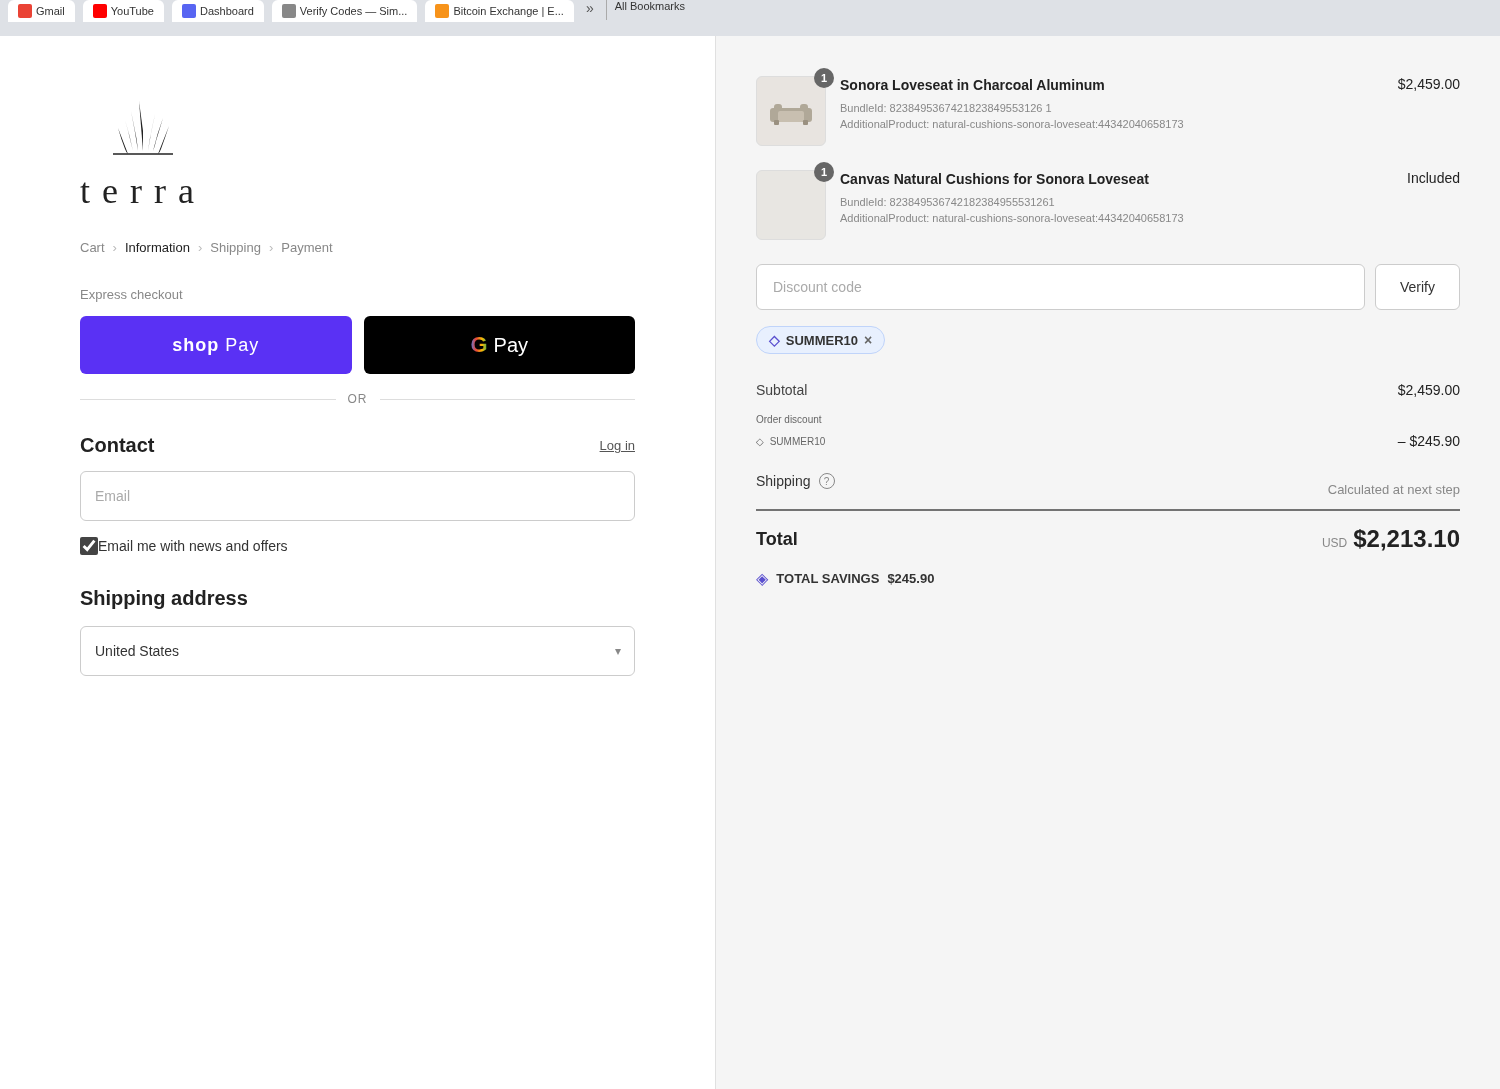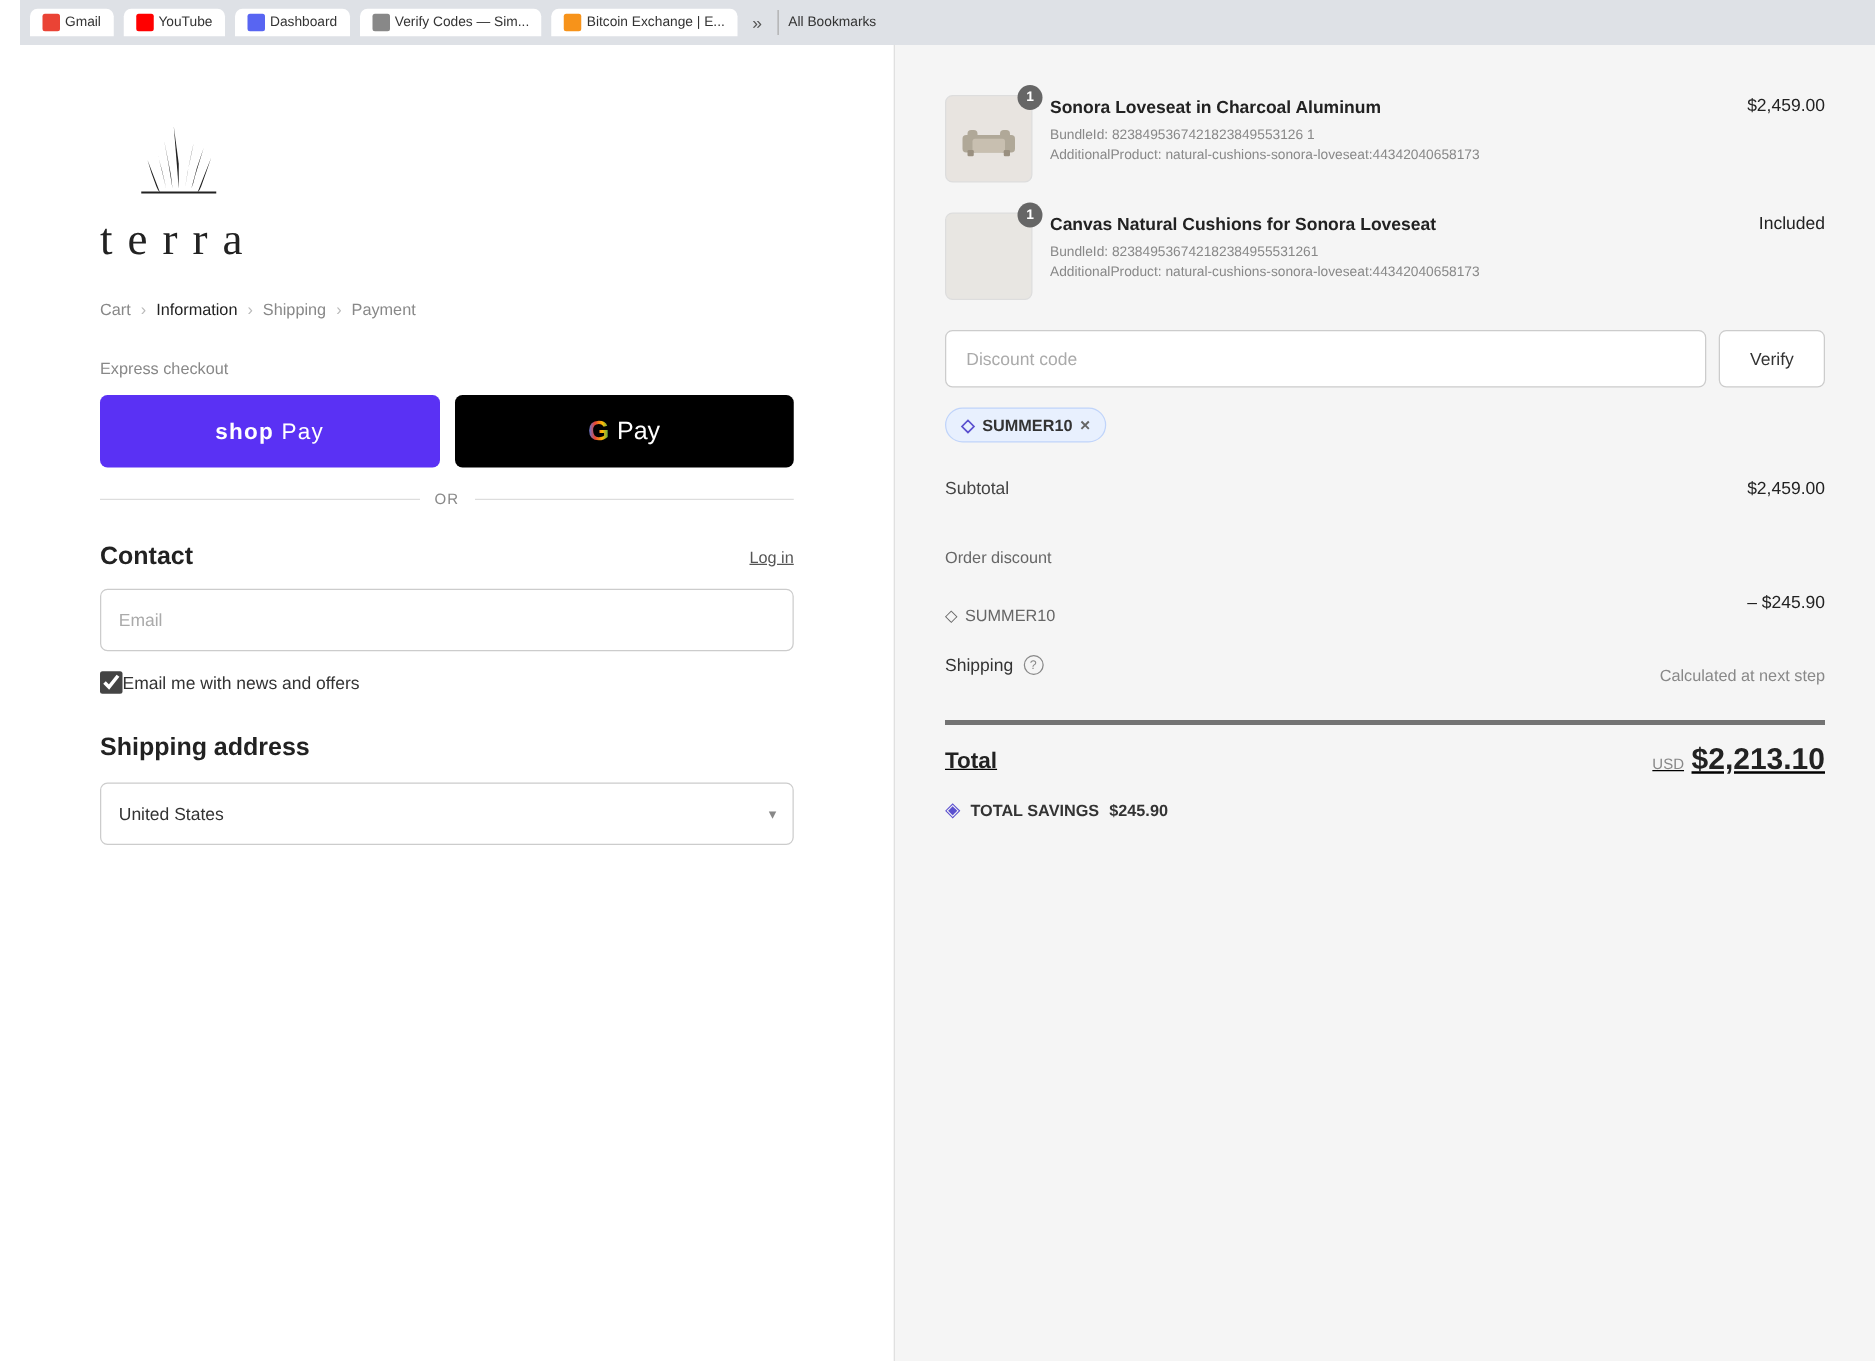"Gmail" .browser-chrome { align-items: center -> flex-start; left: 16px -> 0 }
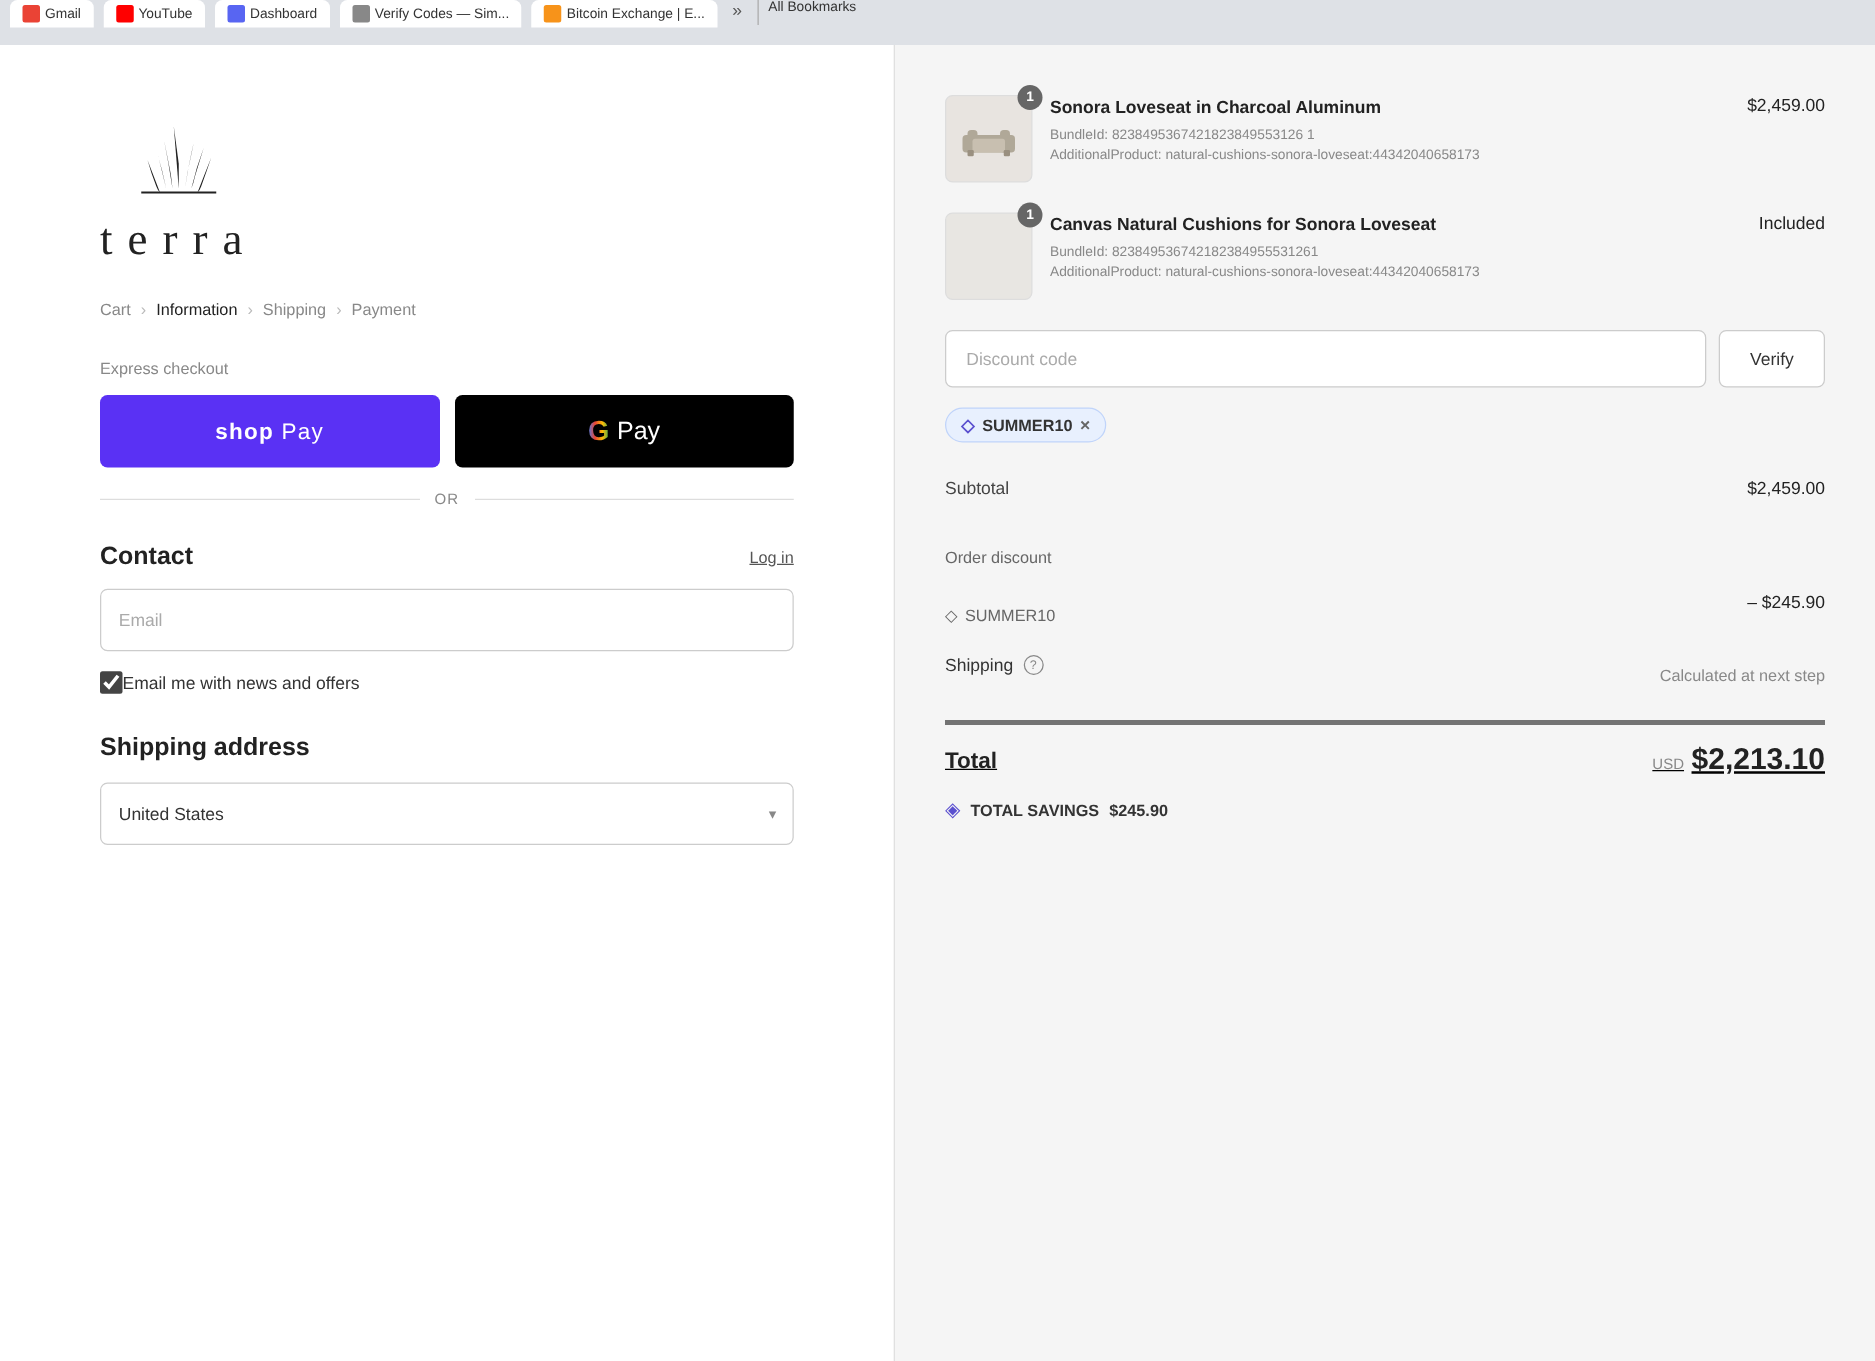"Order discount" .discount-line { align-items: center -> none; font-size: 13px -> 10px; margin-top: 24px -> none }
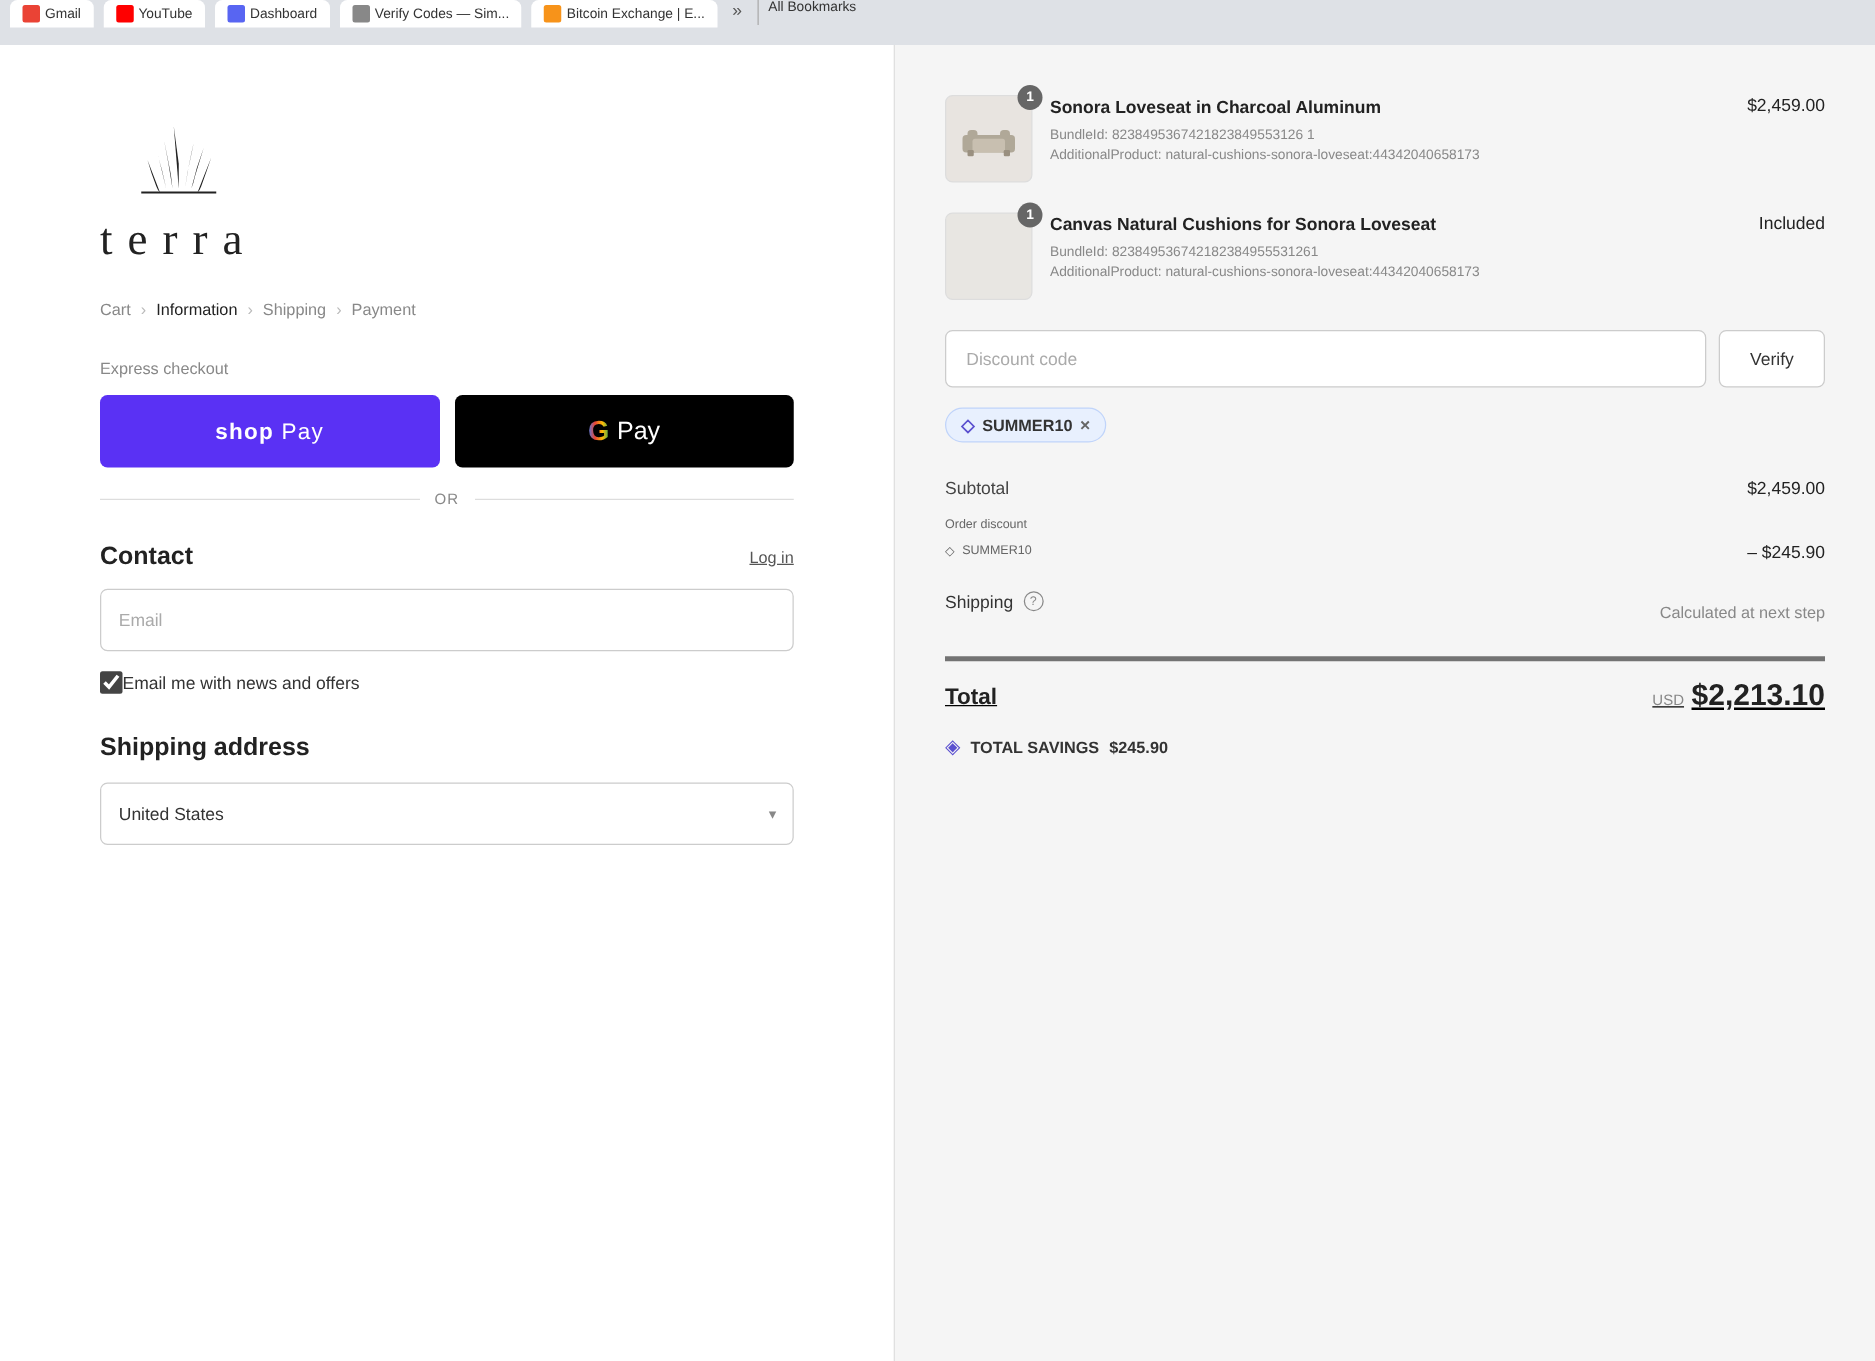"Total" .total-row { border-top: 4px solid #737373 -> 2px solid #737373; margin-top: 20px -> 4px; text-decoration: underline -> none }
